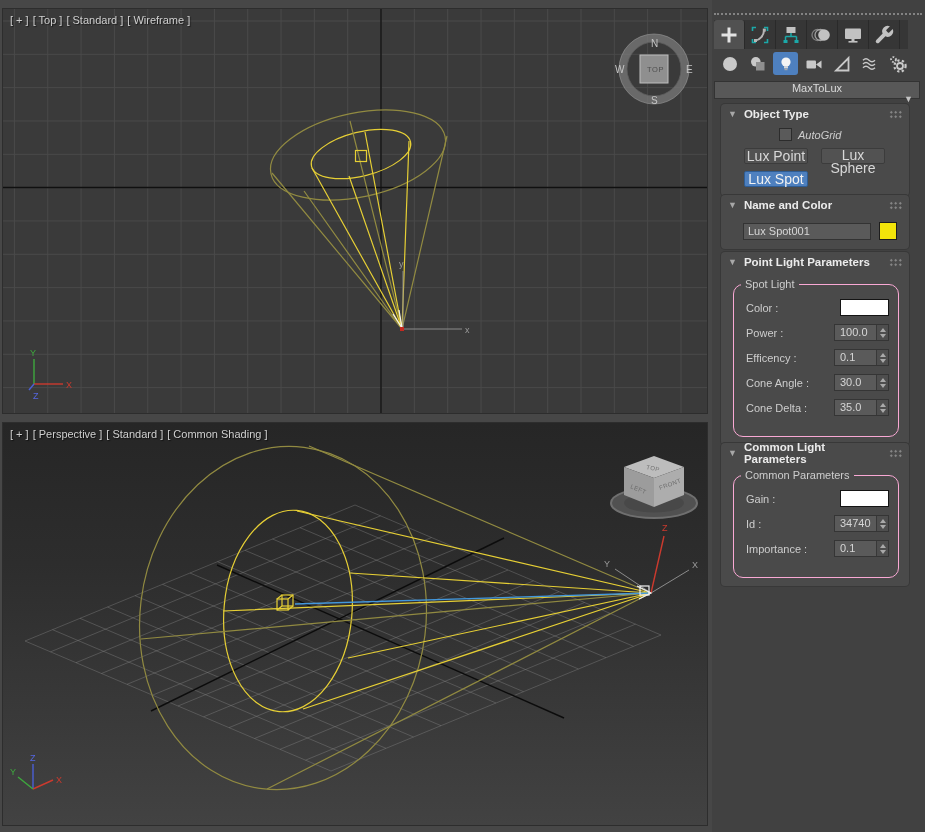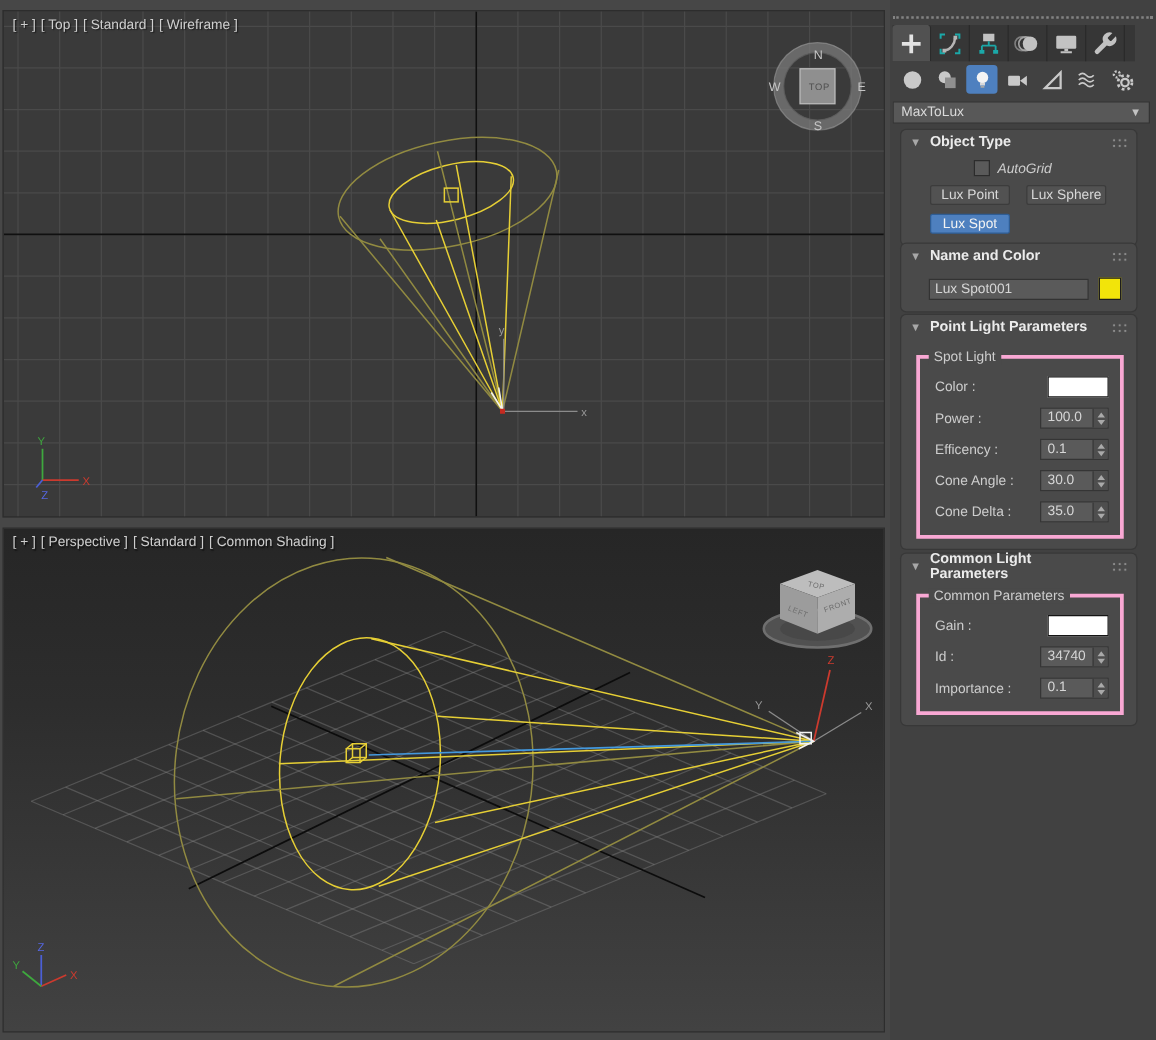"MaxToLux" .mx-dropdown { flex-direction: none -> column }
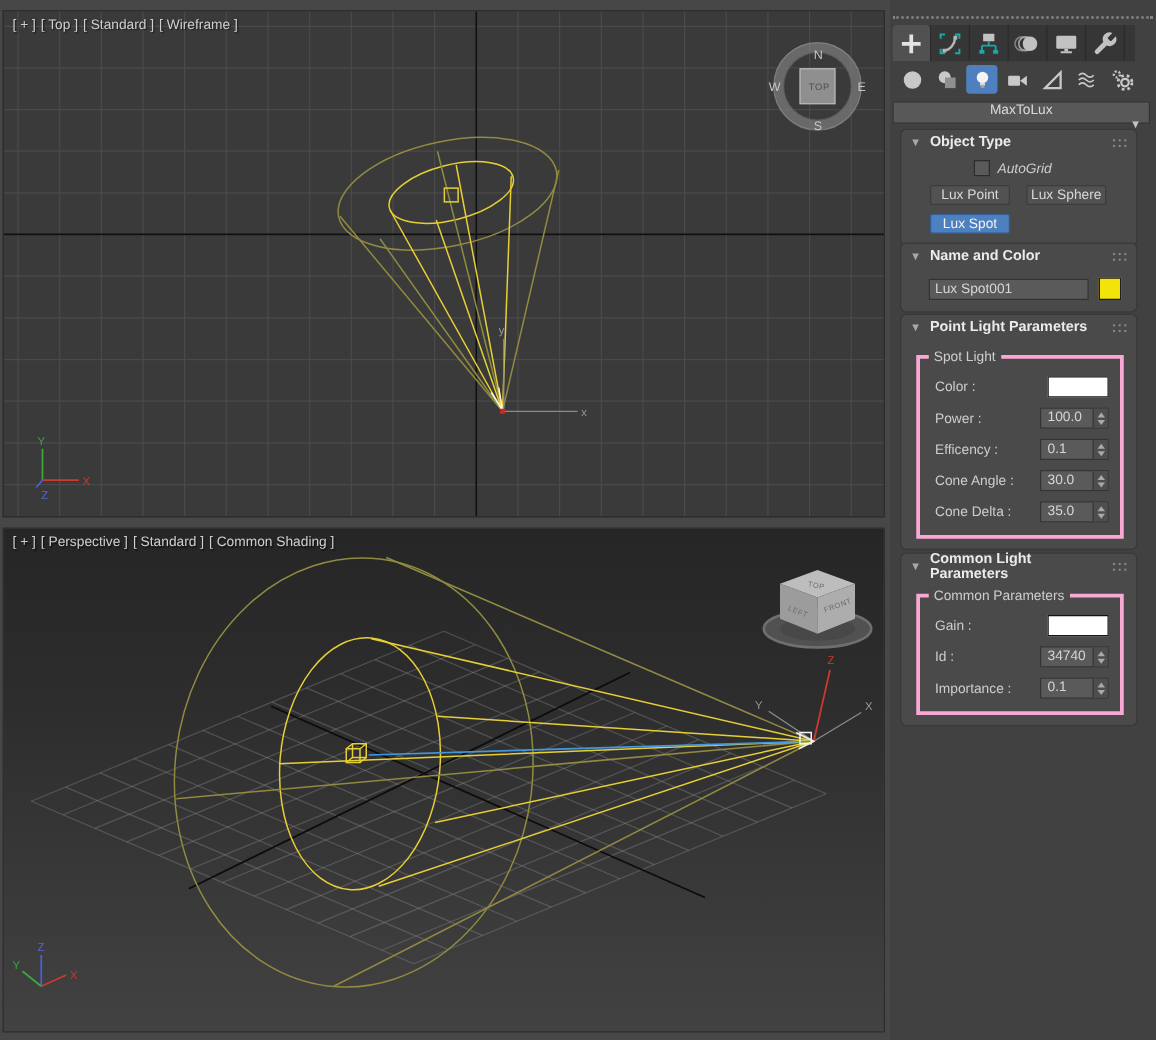"Lux Point" .mxbtn { font-size: 11px -> 14px }
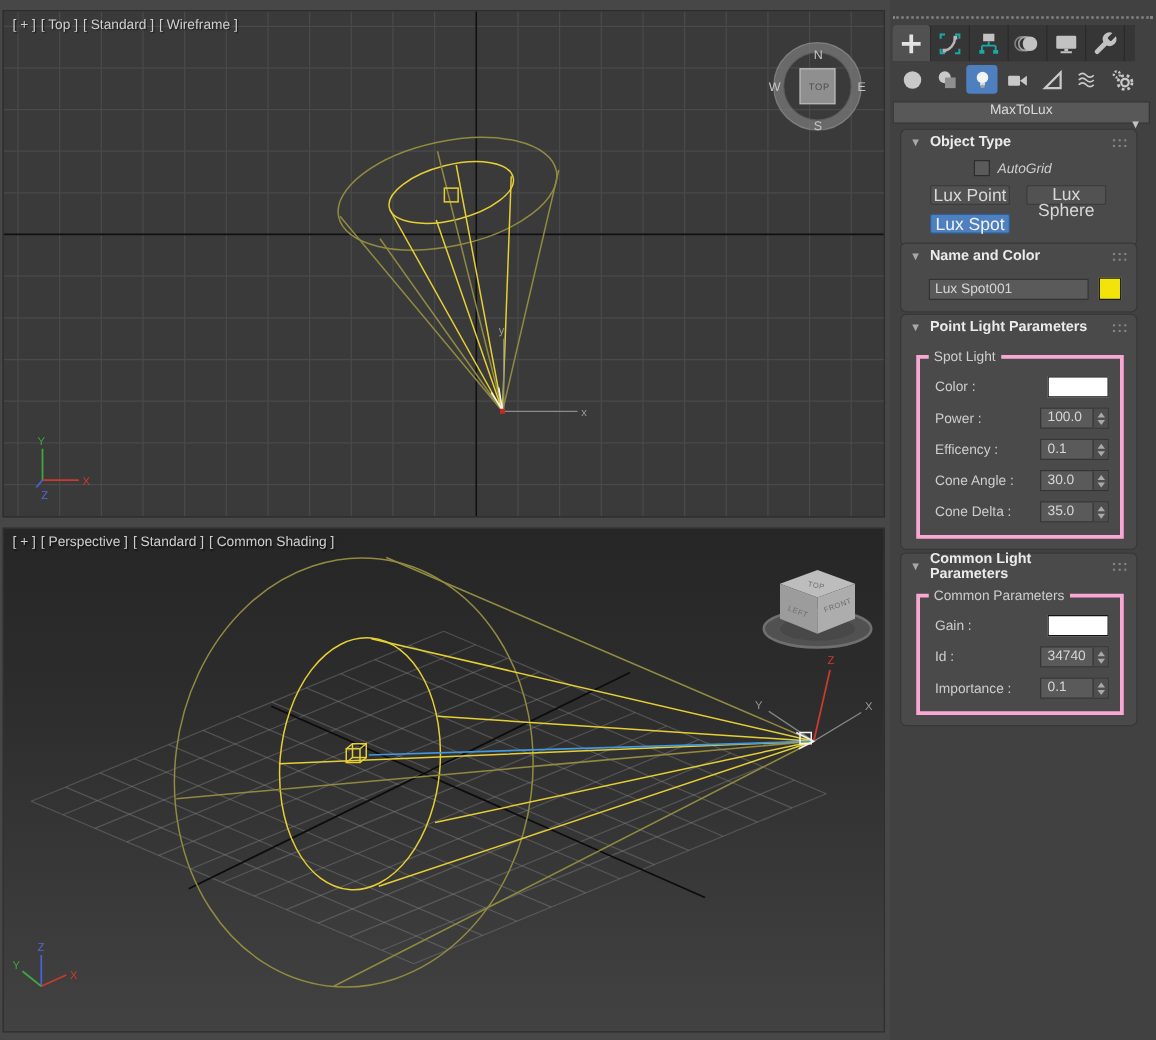"Spot Light" .groupbox { border: 3px solid #f9a8d4 -> 1px solid #f9a8d4; border-radius: 0 -> 10px; padding: 10px 0 6px -> 10px 0 16px }
